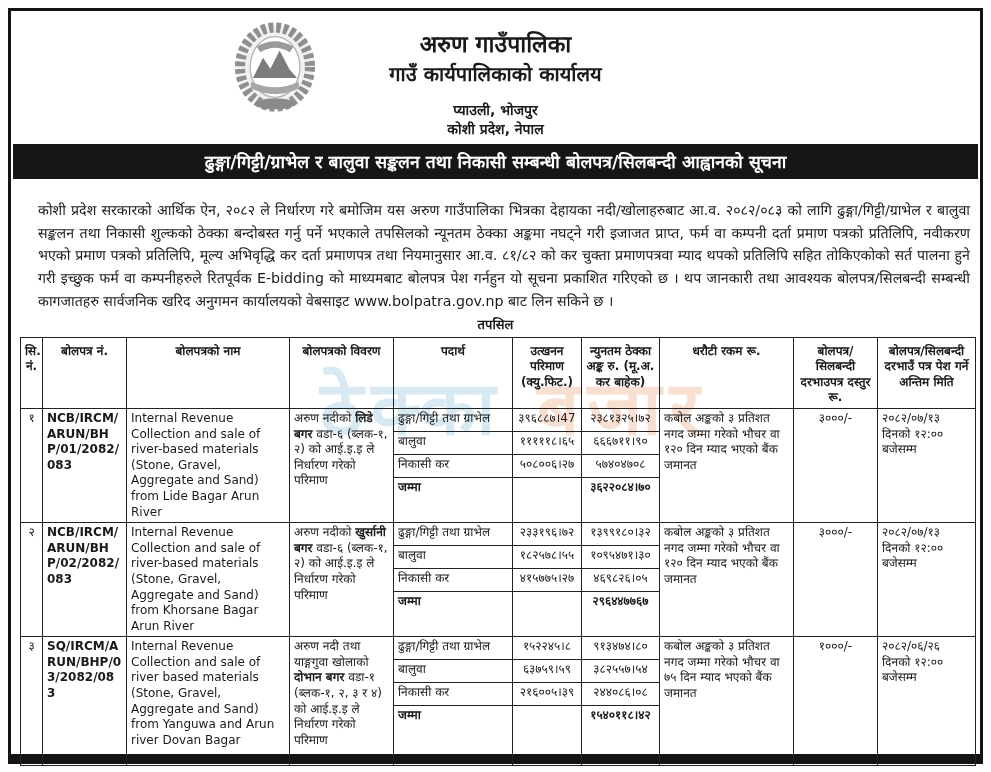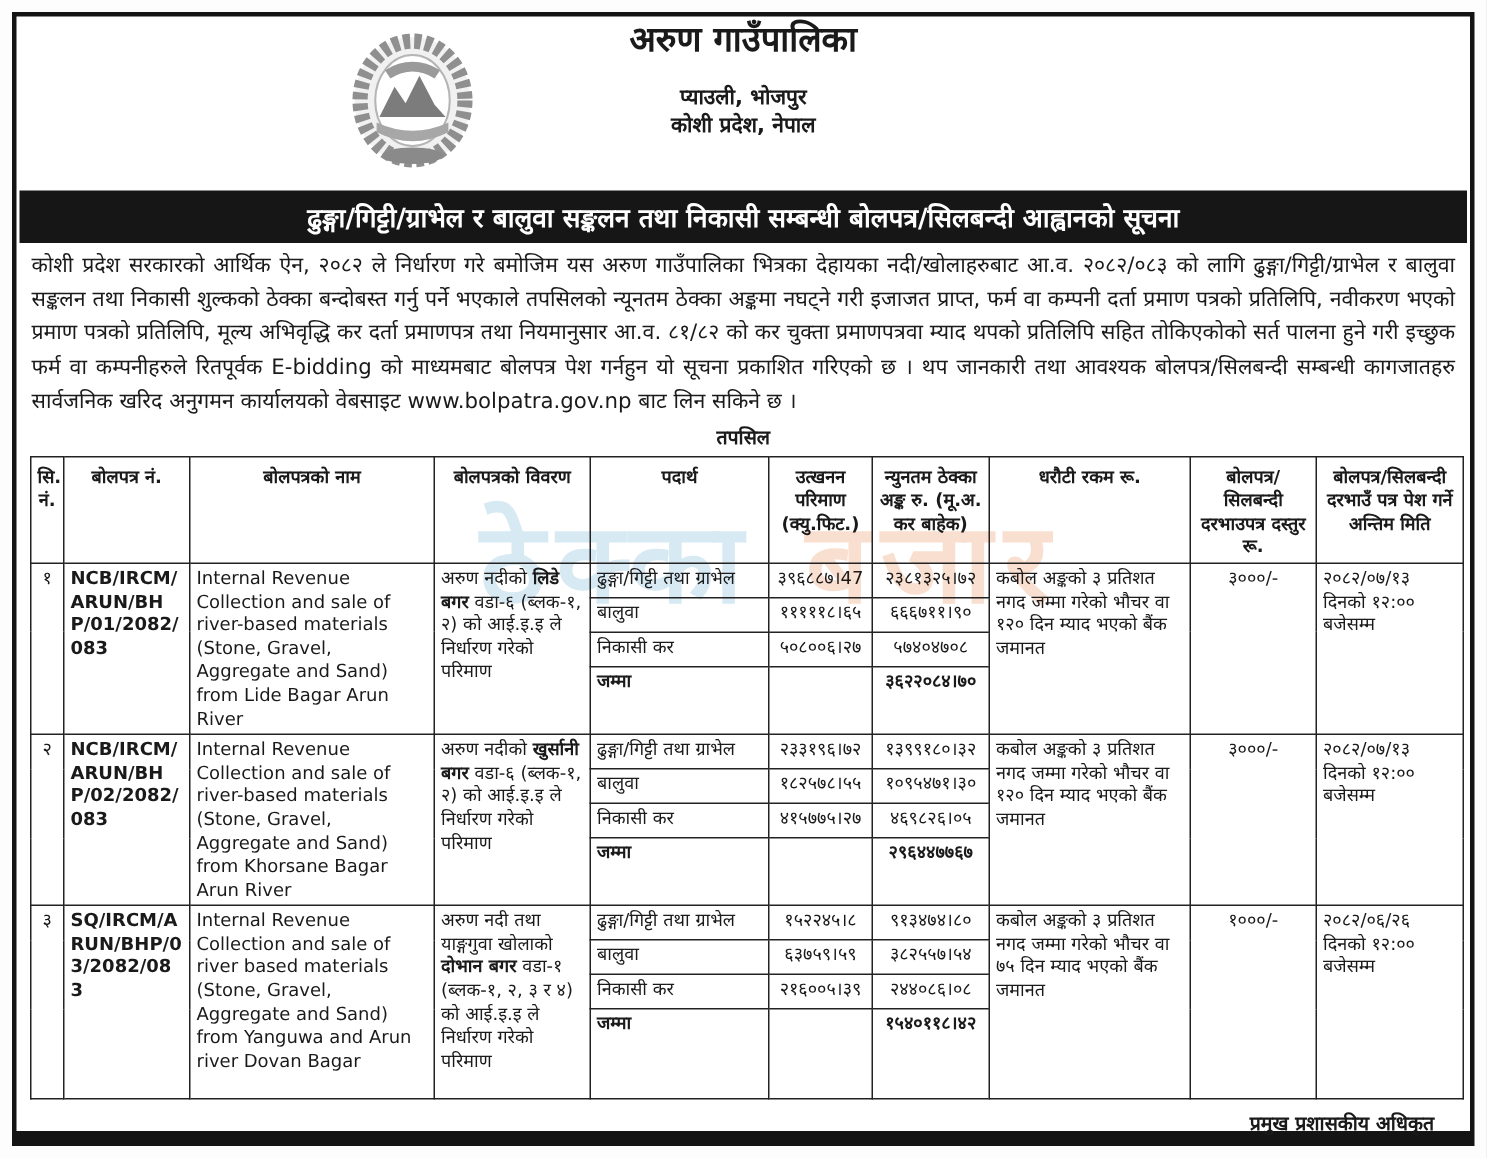"अरुण गाउँपालिका" .hdr { padding-top: 2px -> 19px }
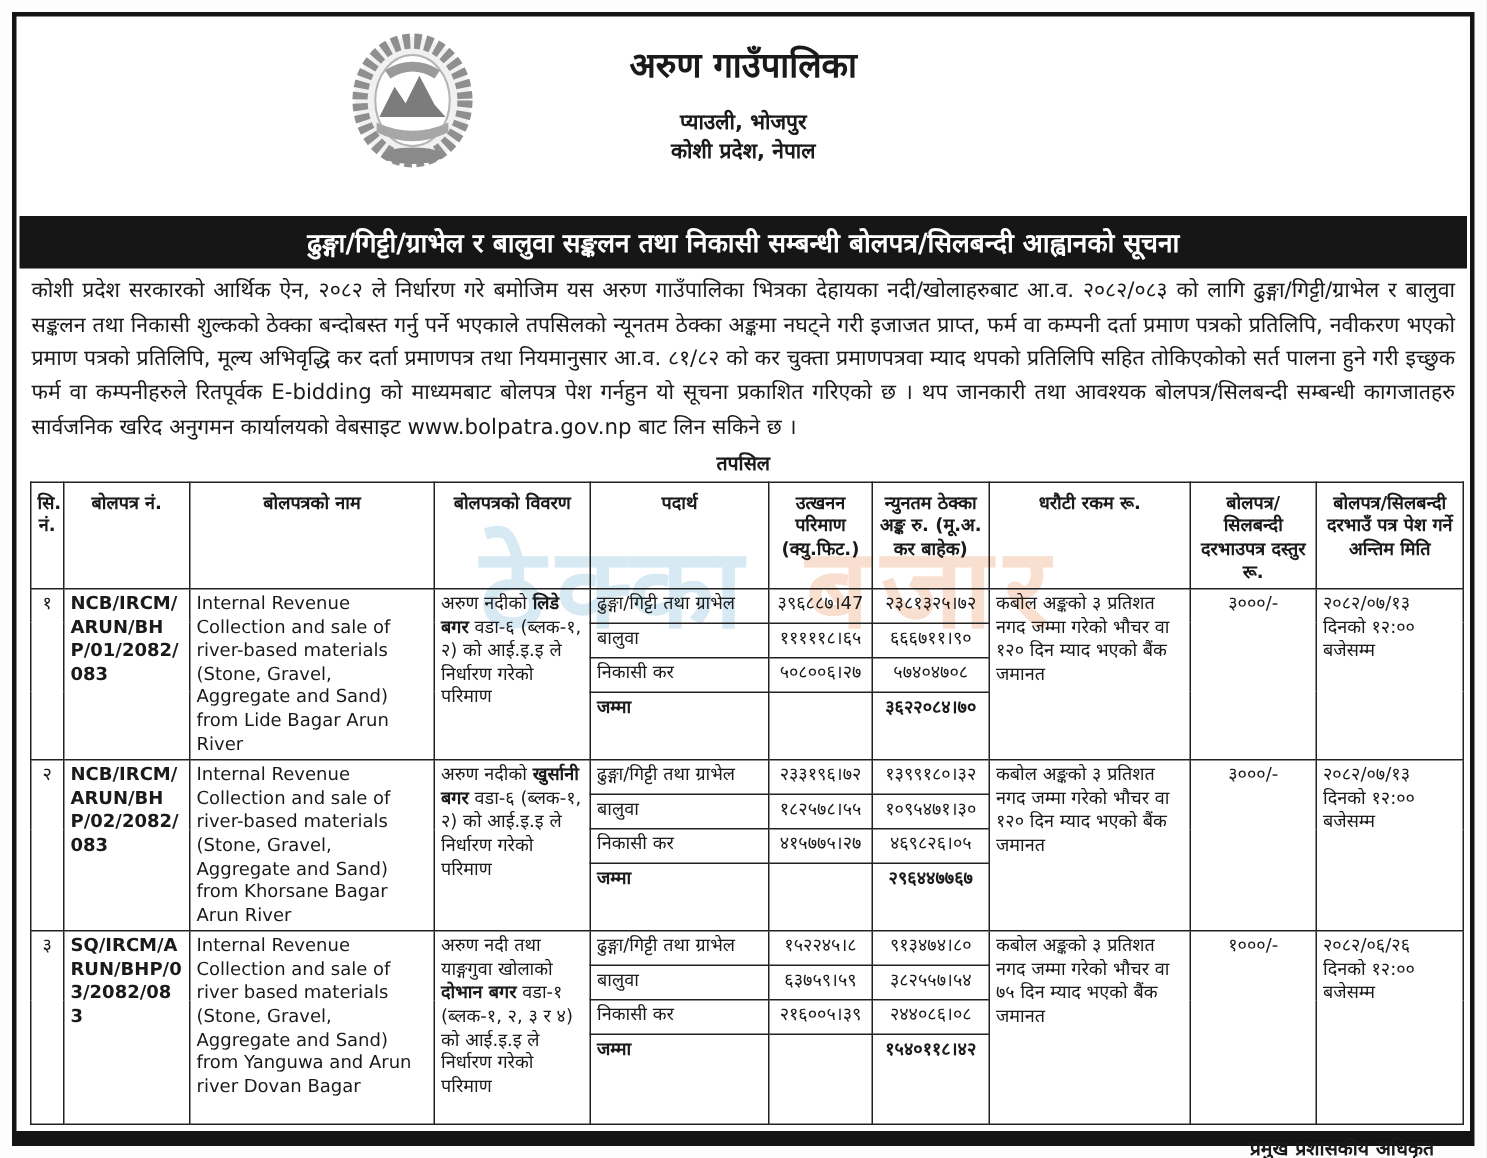"गाउँ कार्यपालिकाको कार्यालय" div.office { html: none -> <div>गाउँ कार्यपालिकाको कार्यालय</div> }
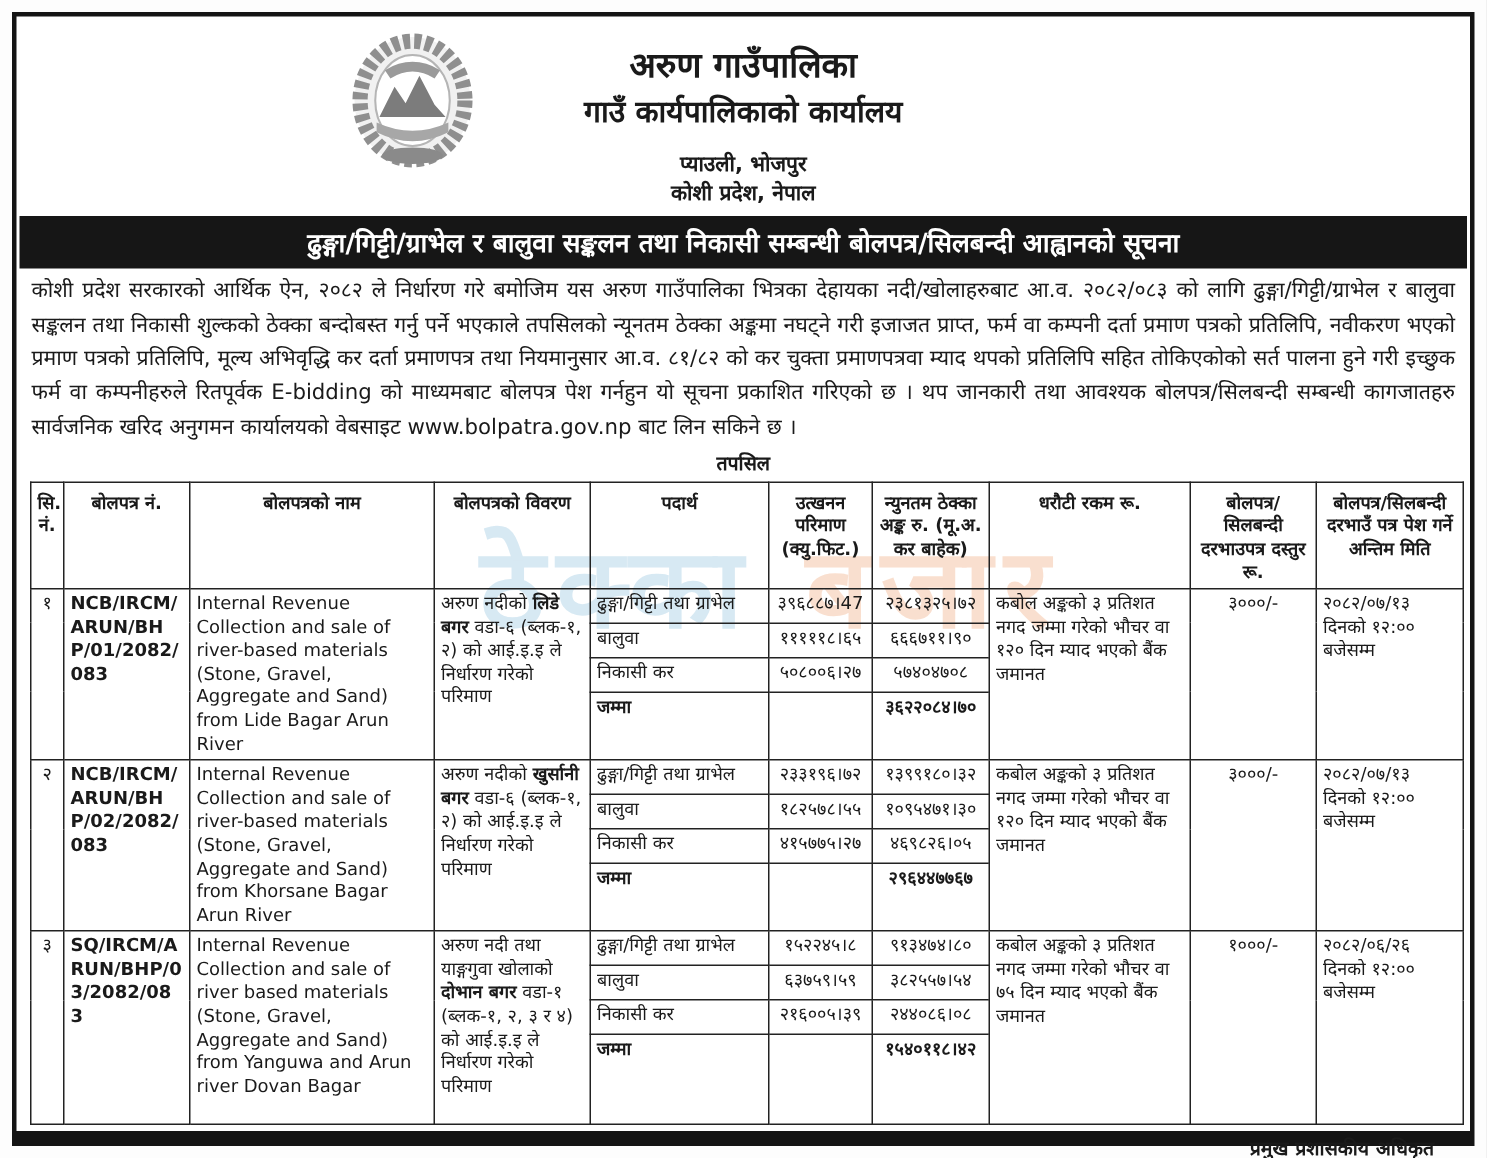"ढुङ्गा/गिट्टी/ग्राभेल र बालुवा सङ्कलन" .banner { margin: 2px 2px 0 2px -> 2px 2px 16px 2px }
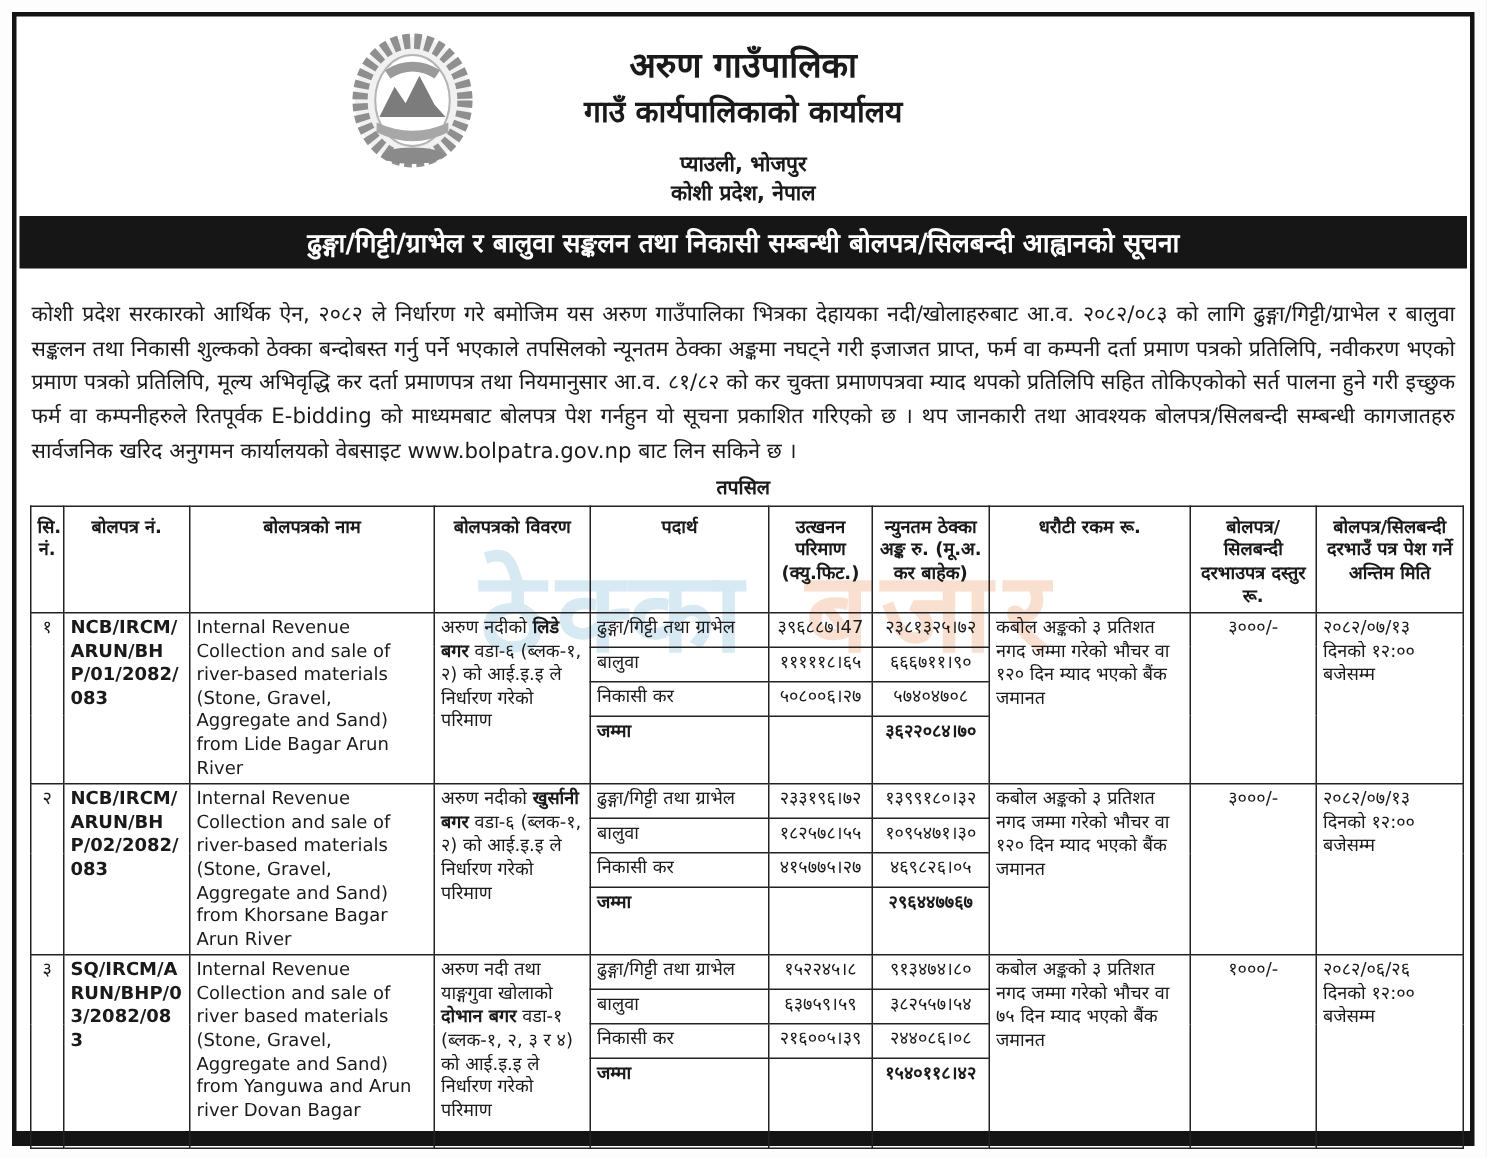"कोशी प्रदेश सरकारको आर्थिक ऐन," .bodytext { padding: 4px 10px 0 10px -> 4px 10px 0 27px }
